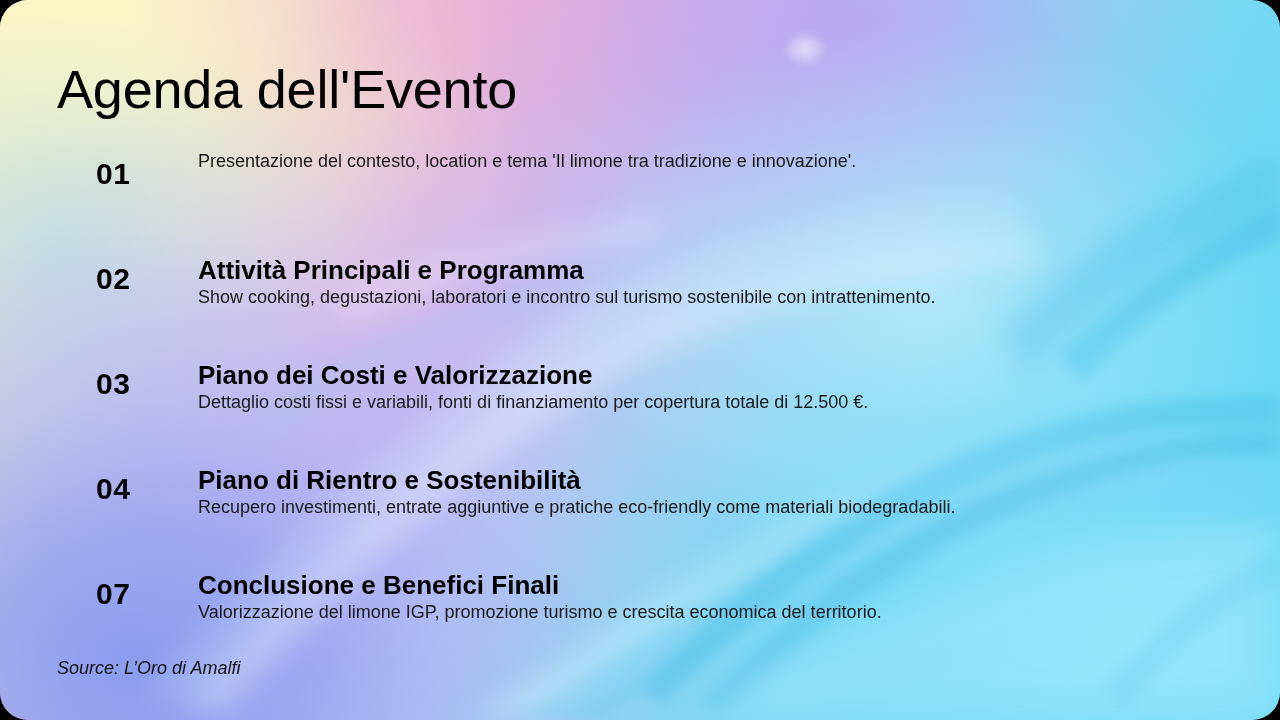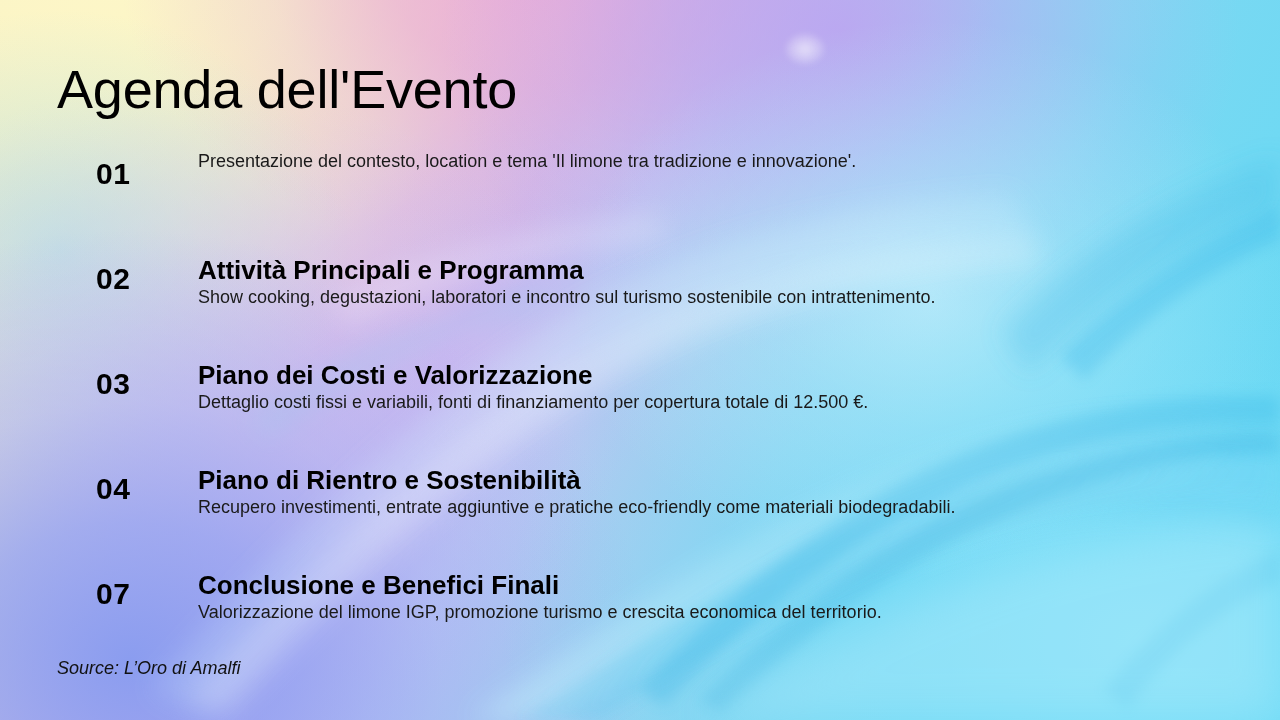"Agenda dell'Evento" #slide { border-radius: none -> 28px }
